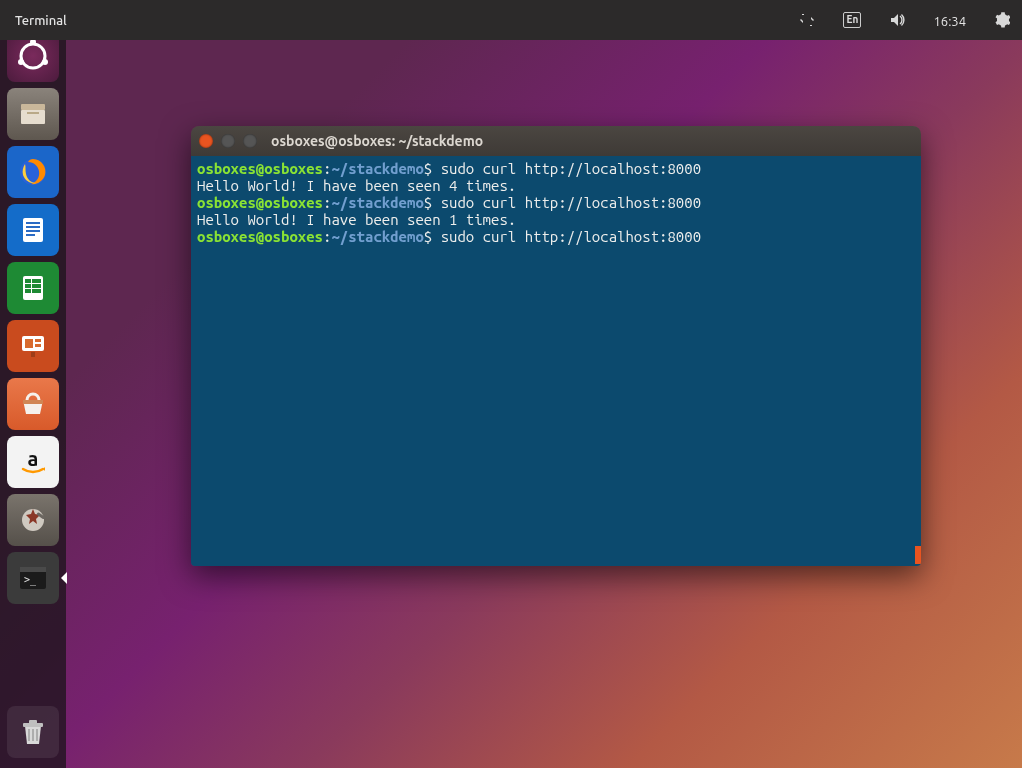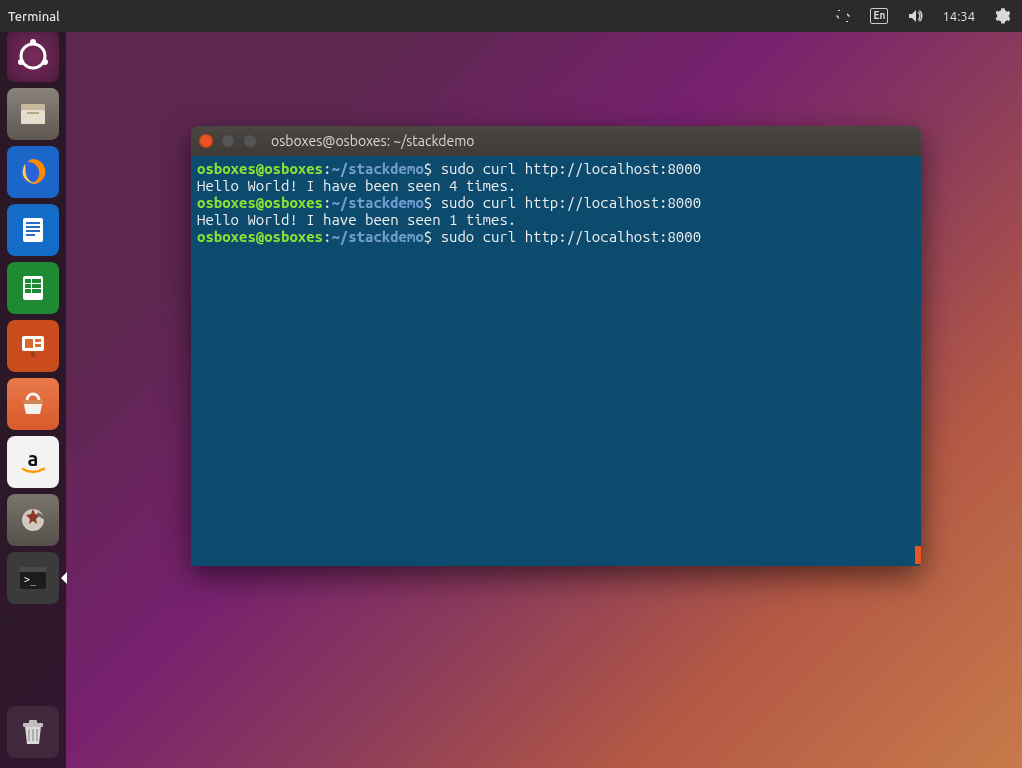"Terminal" .menubar { height: 32px -> 40px; padding-left: 8px -> 15px }
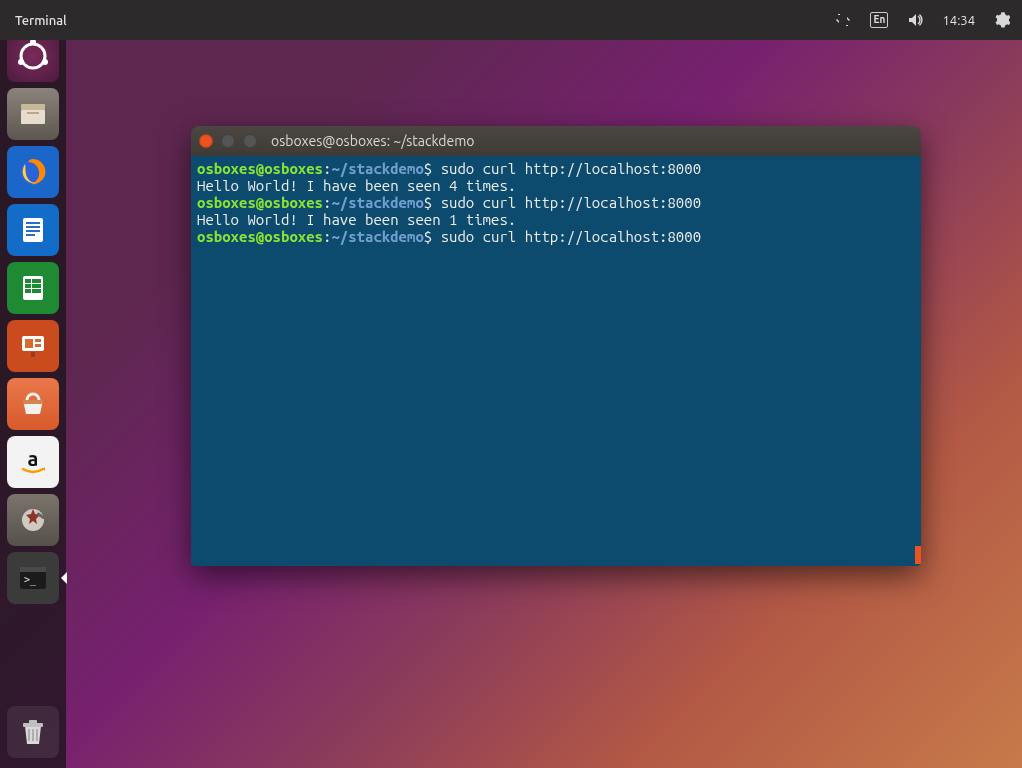"En" .menubar .ind { align-items: center -> flex-end; gap: 19px -> 28px }
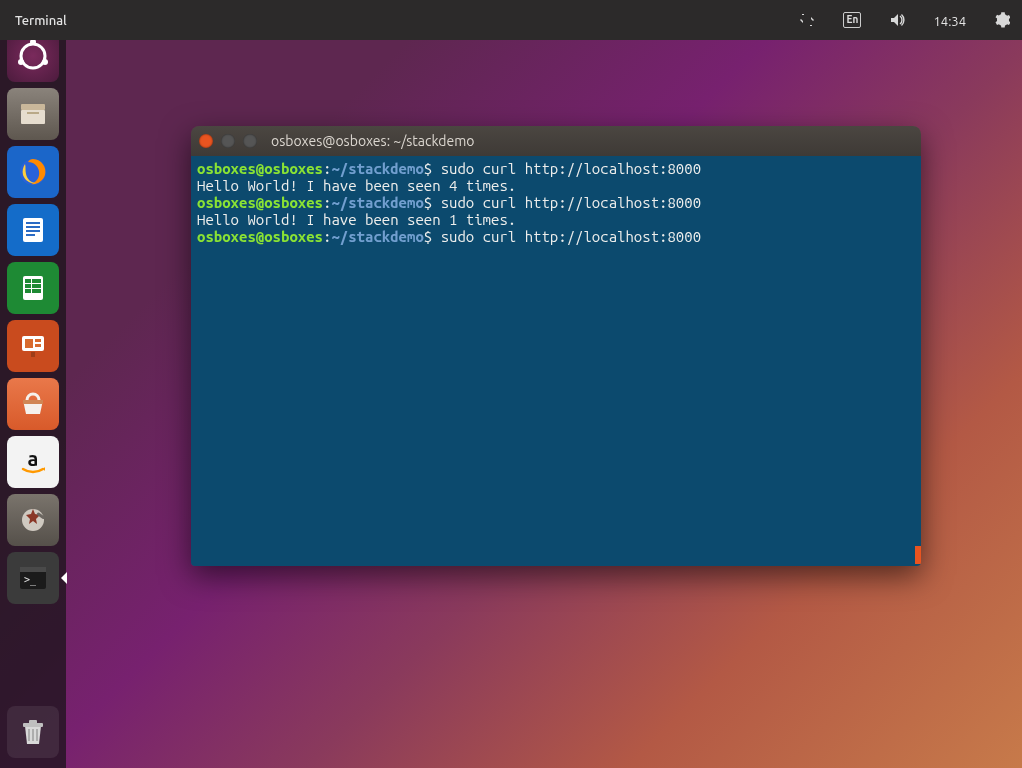"14:34" span { text: 14:34 -> 16:34 }
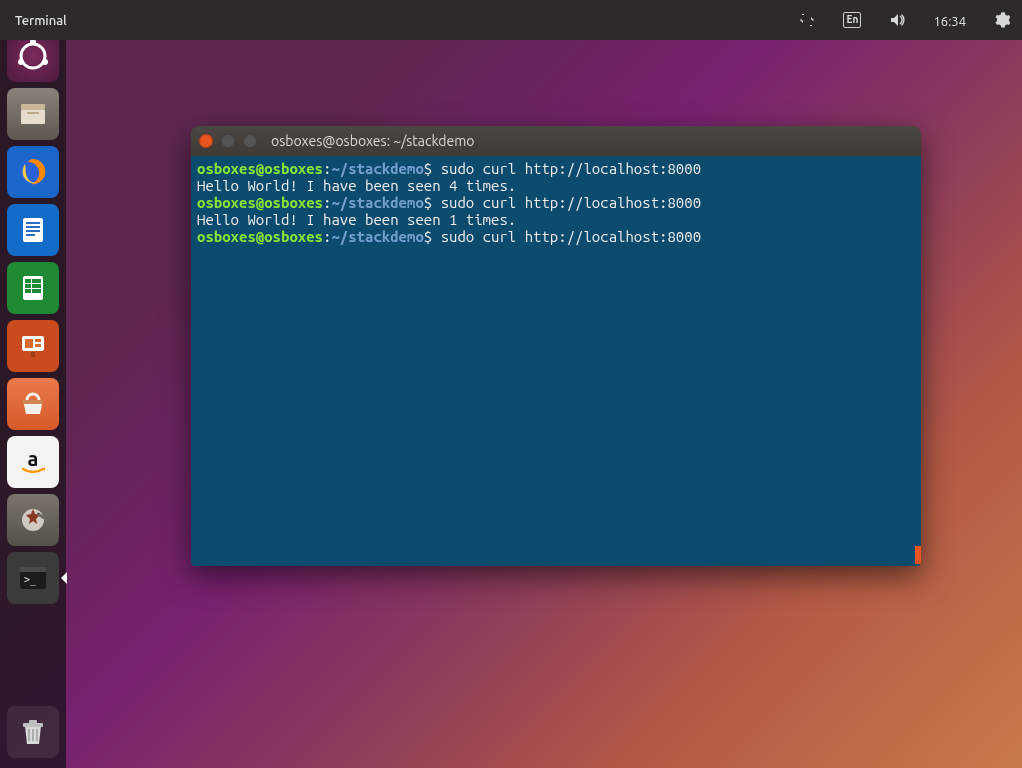"osboxes@osboxes: ~/stackdemo" .tb .title { font-weight: 400 -> 700 }
